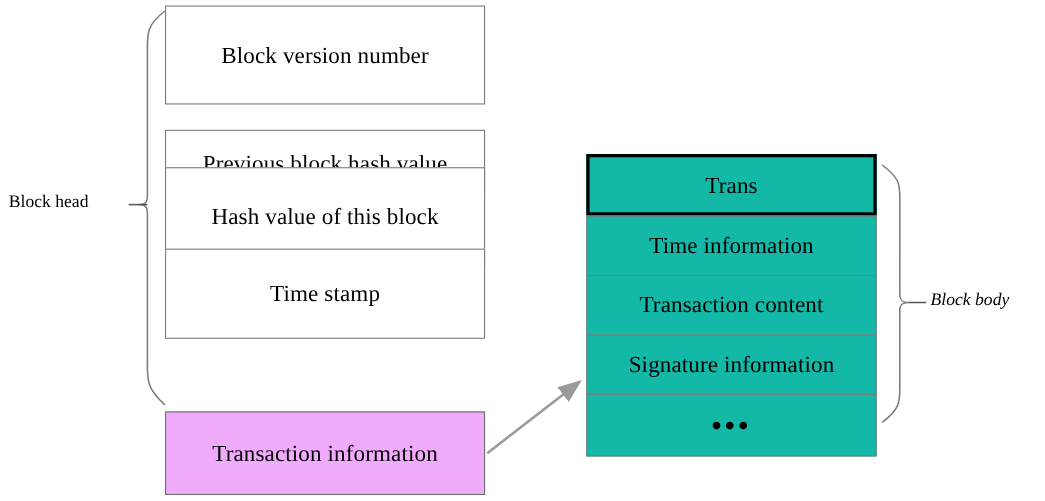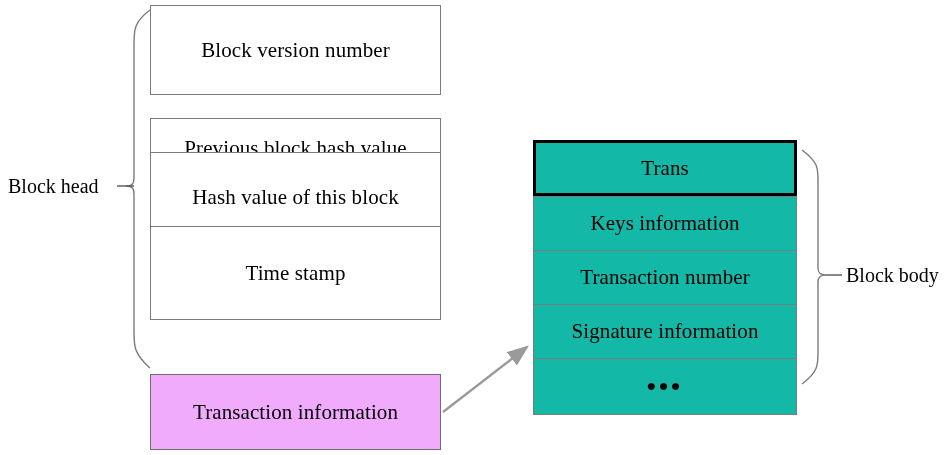"Block head" .label { font-size: 20px -> 16px }
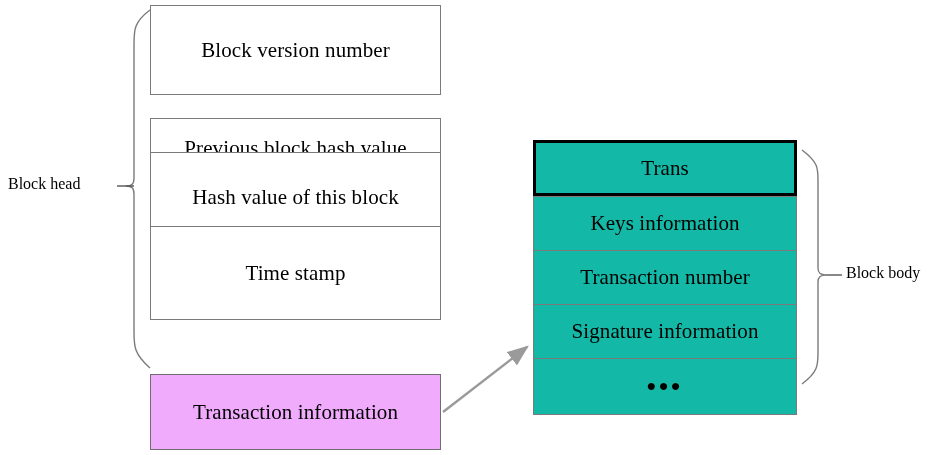"Keys information" span { text: Keys -> Time }
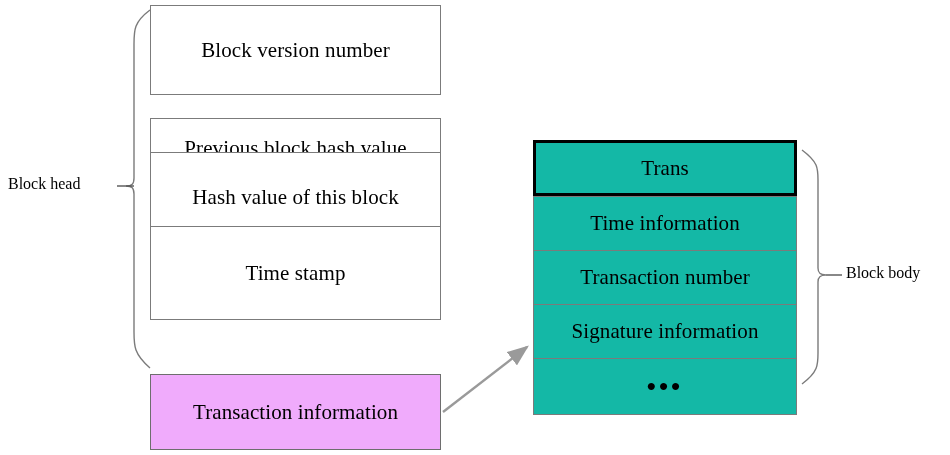"Time stamp" div.row { height: 94px -> 82px }
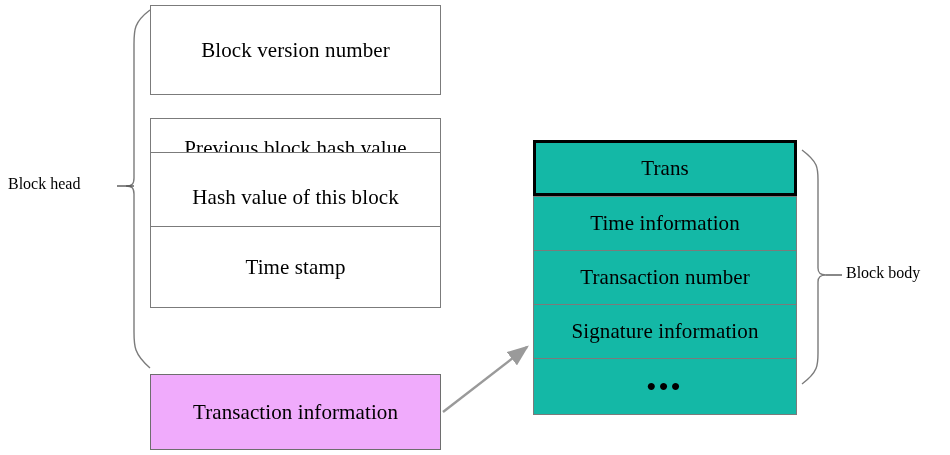"Transaction number" span { text: number -> content }
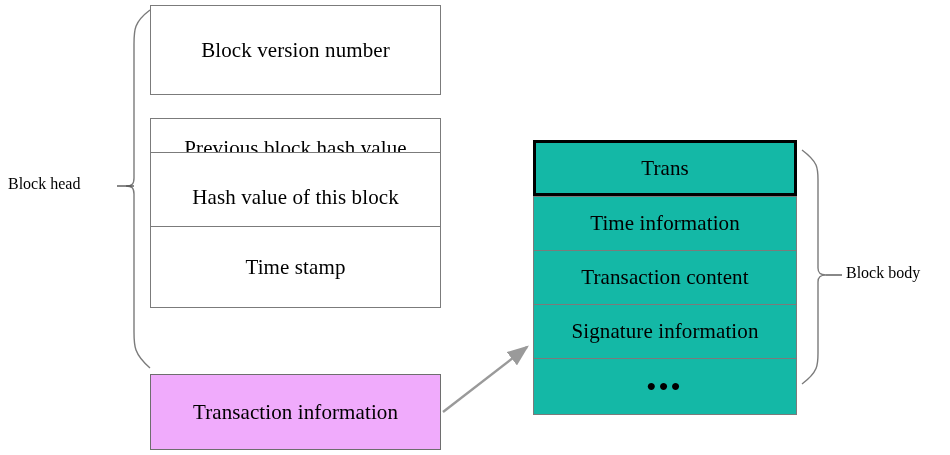"Block body" div.label { font-style: none -> italic }
